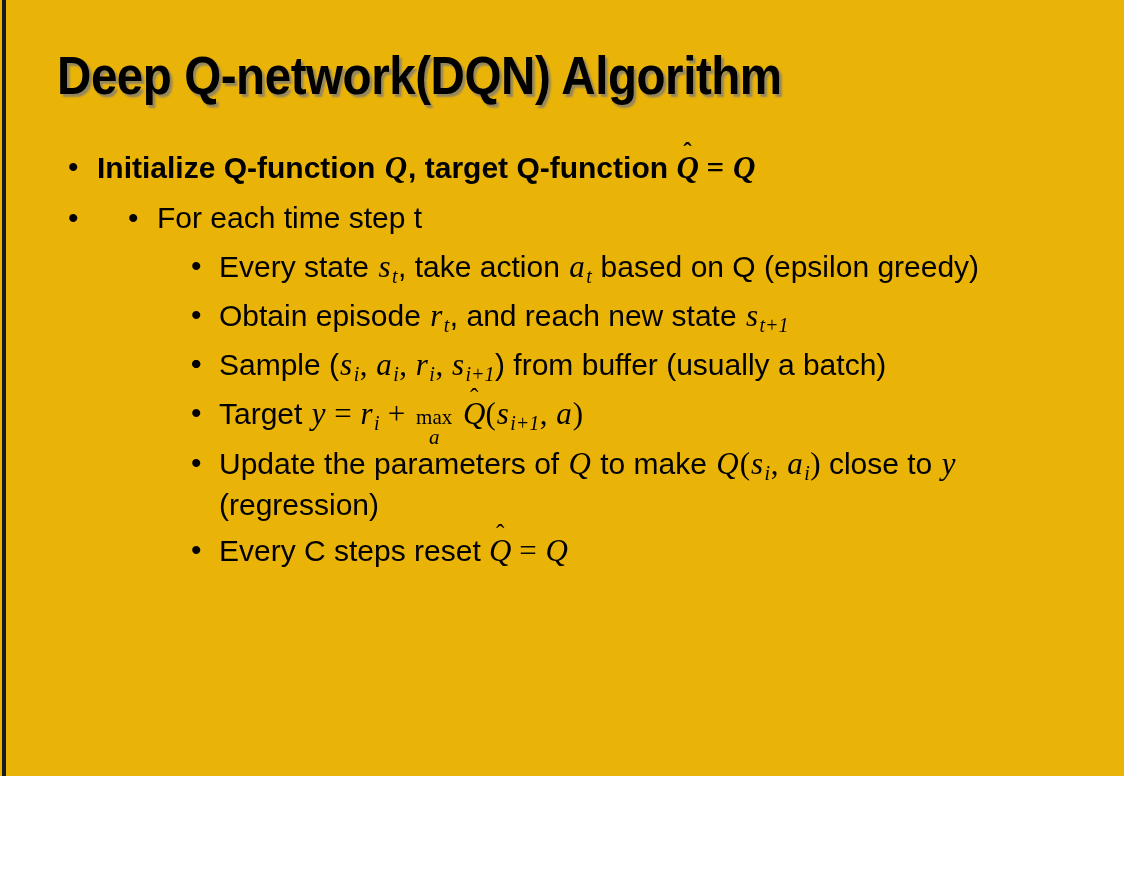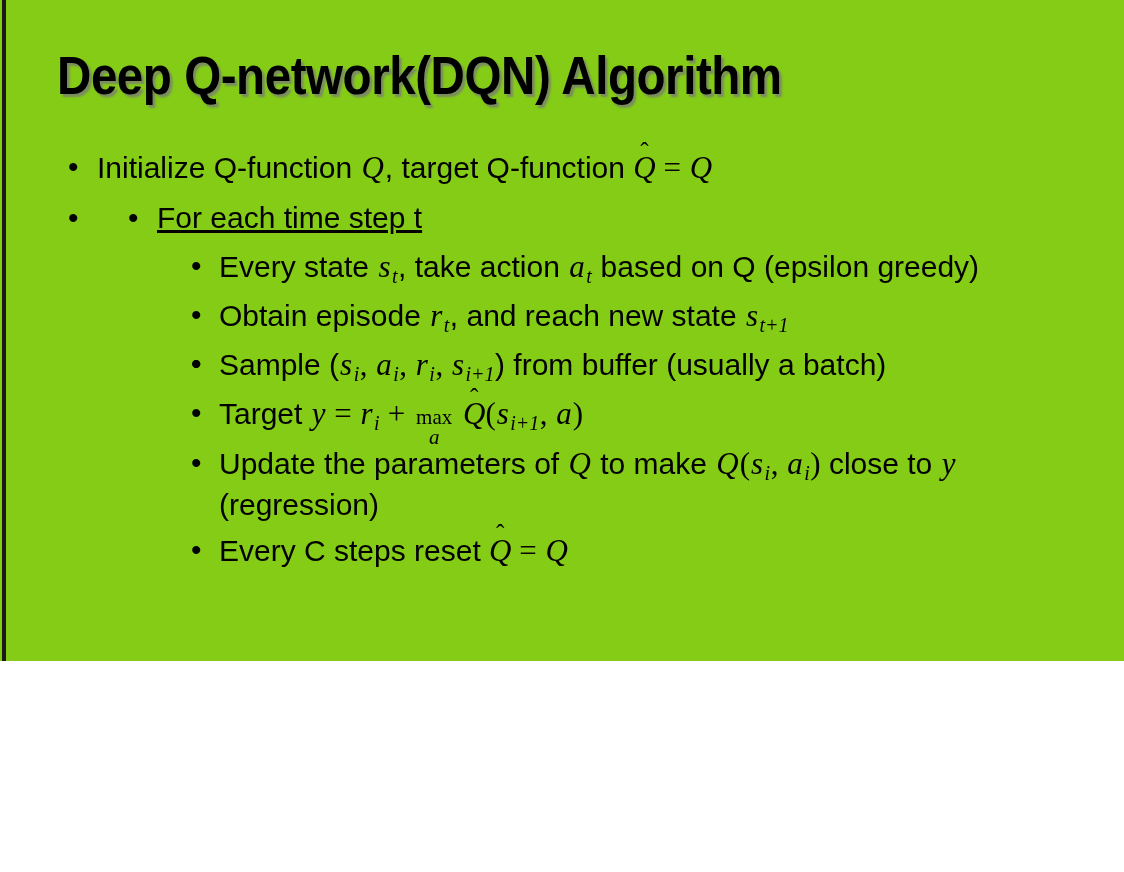"Deep Q-network(DQN) Algorithm" #slide { background: #84cc16 -> #eab308; height: 661px -> 776px }
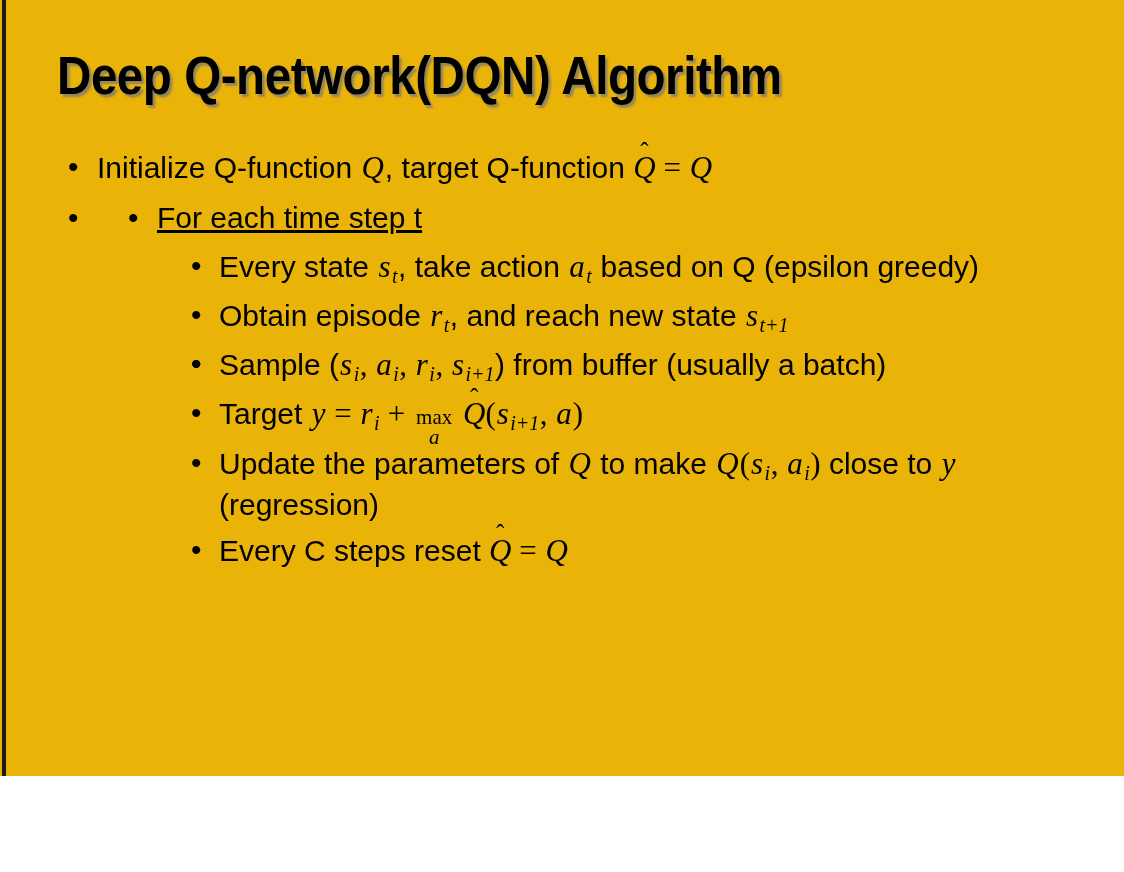"Initialize Q-function Q, target" .lvl1 .txt { font-weight: none -> bold }
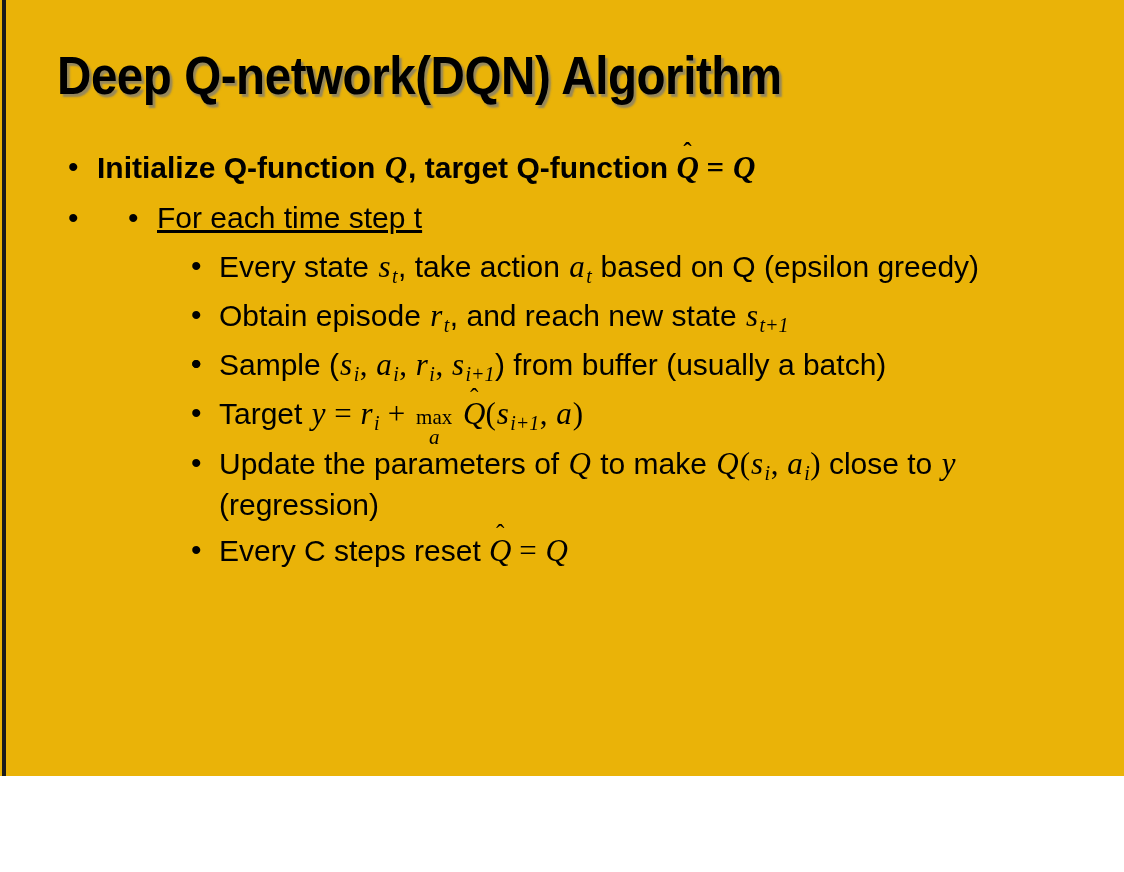"For each time step t" .lvl2 .txt { text-decoration: underline -> none }
